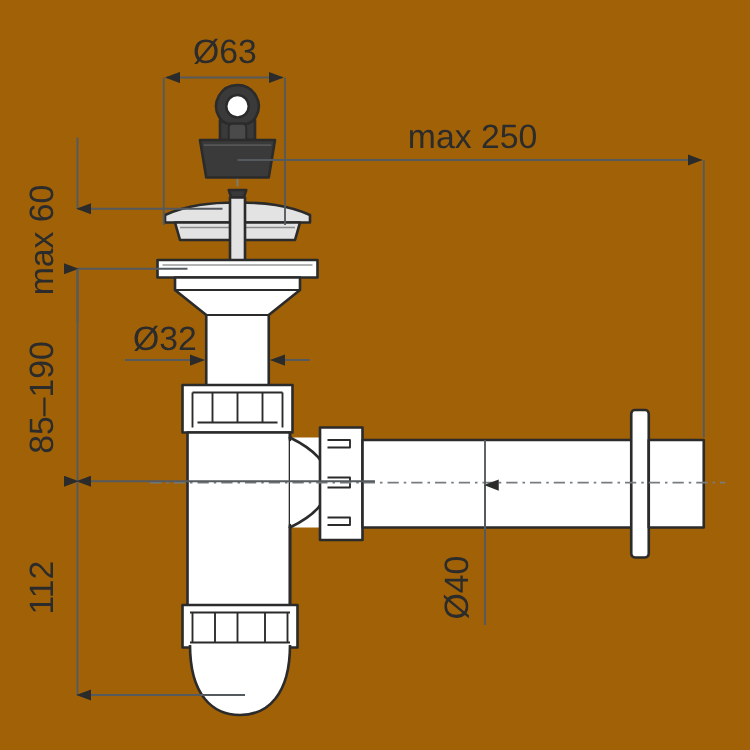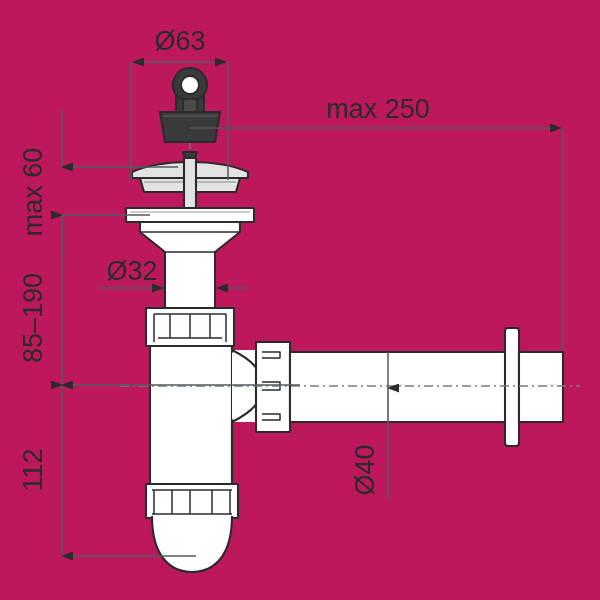"Ø63" #stage { background: #be185d -> #a16207 }
